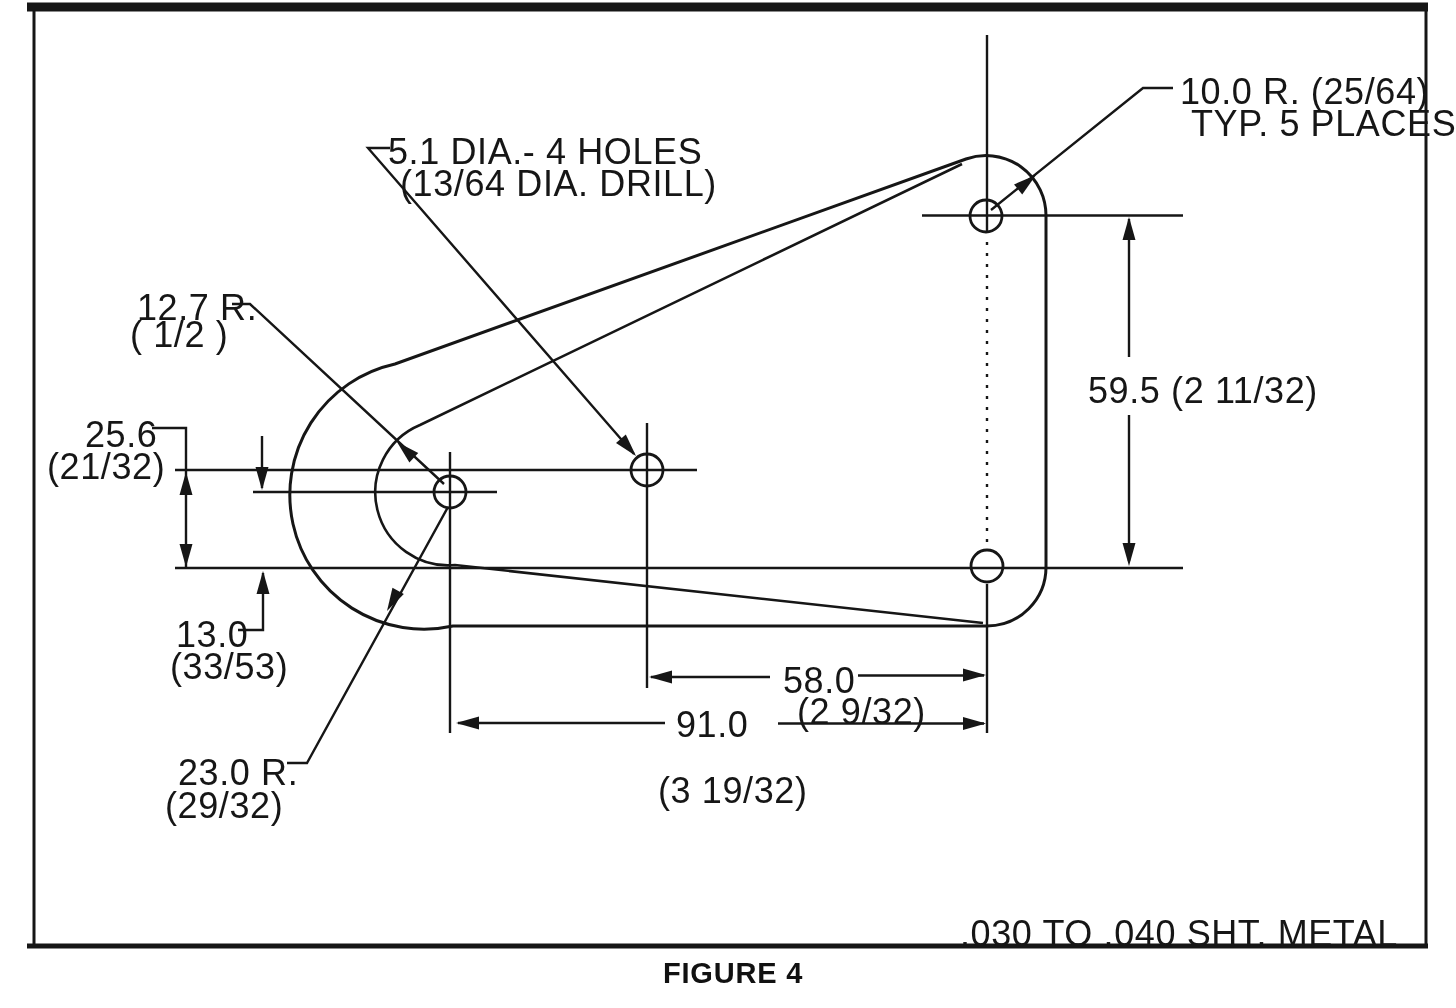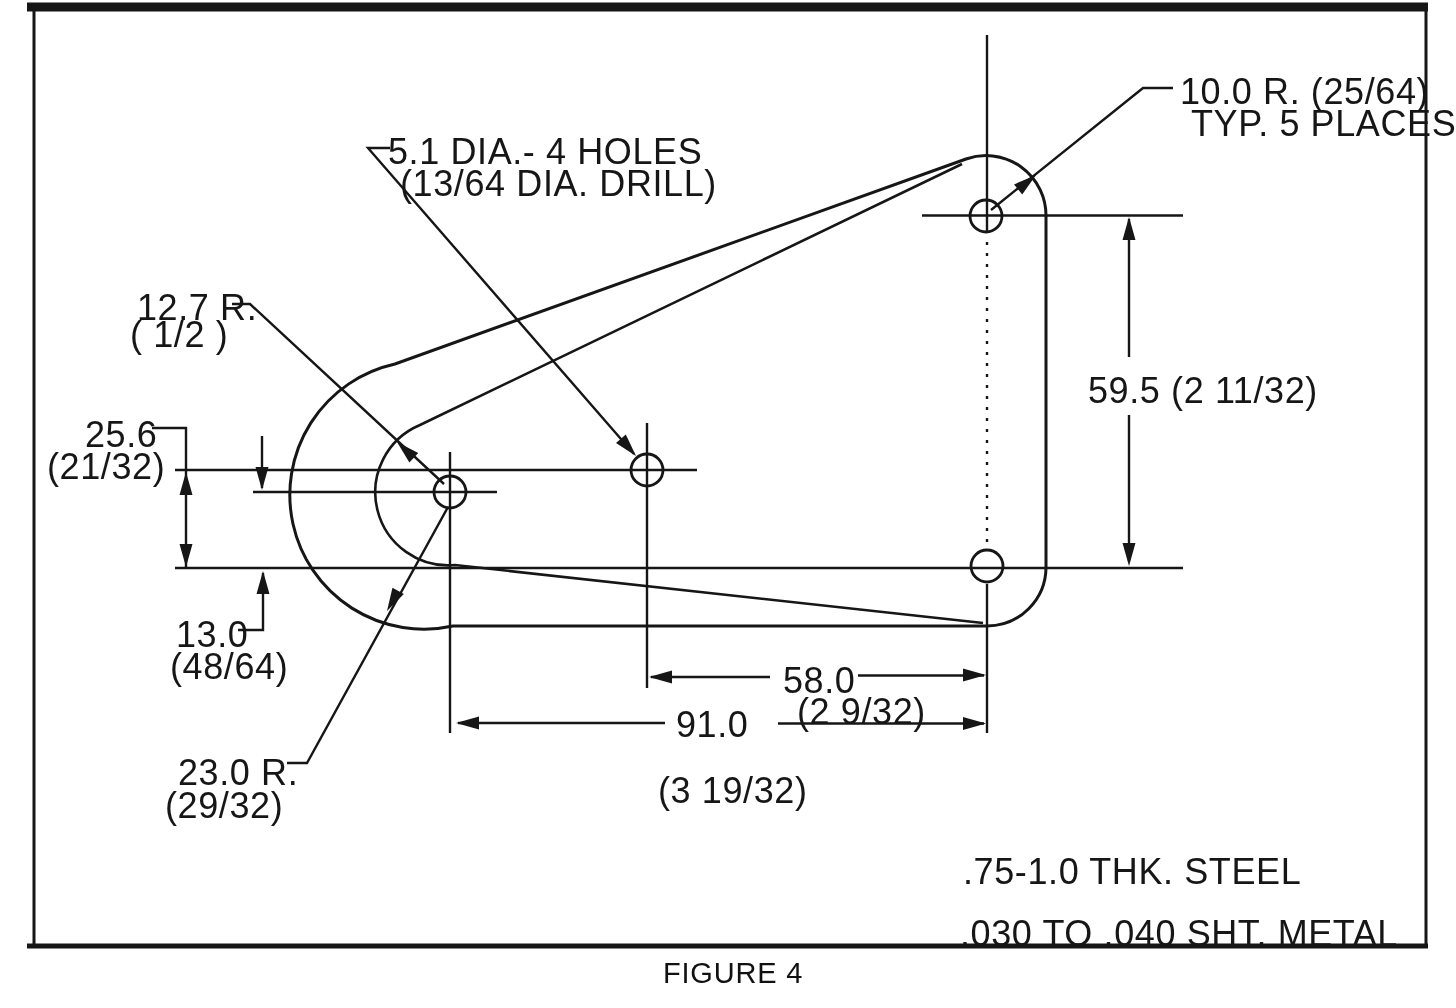"(48/64)" div.lbl { text: 48/64 -> 33/53 }
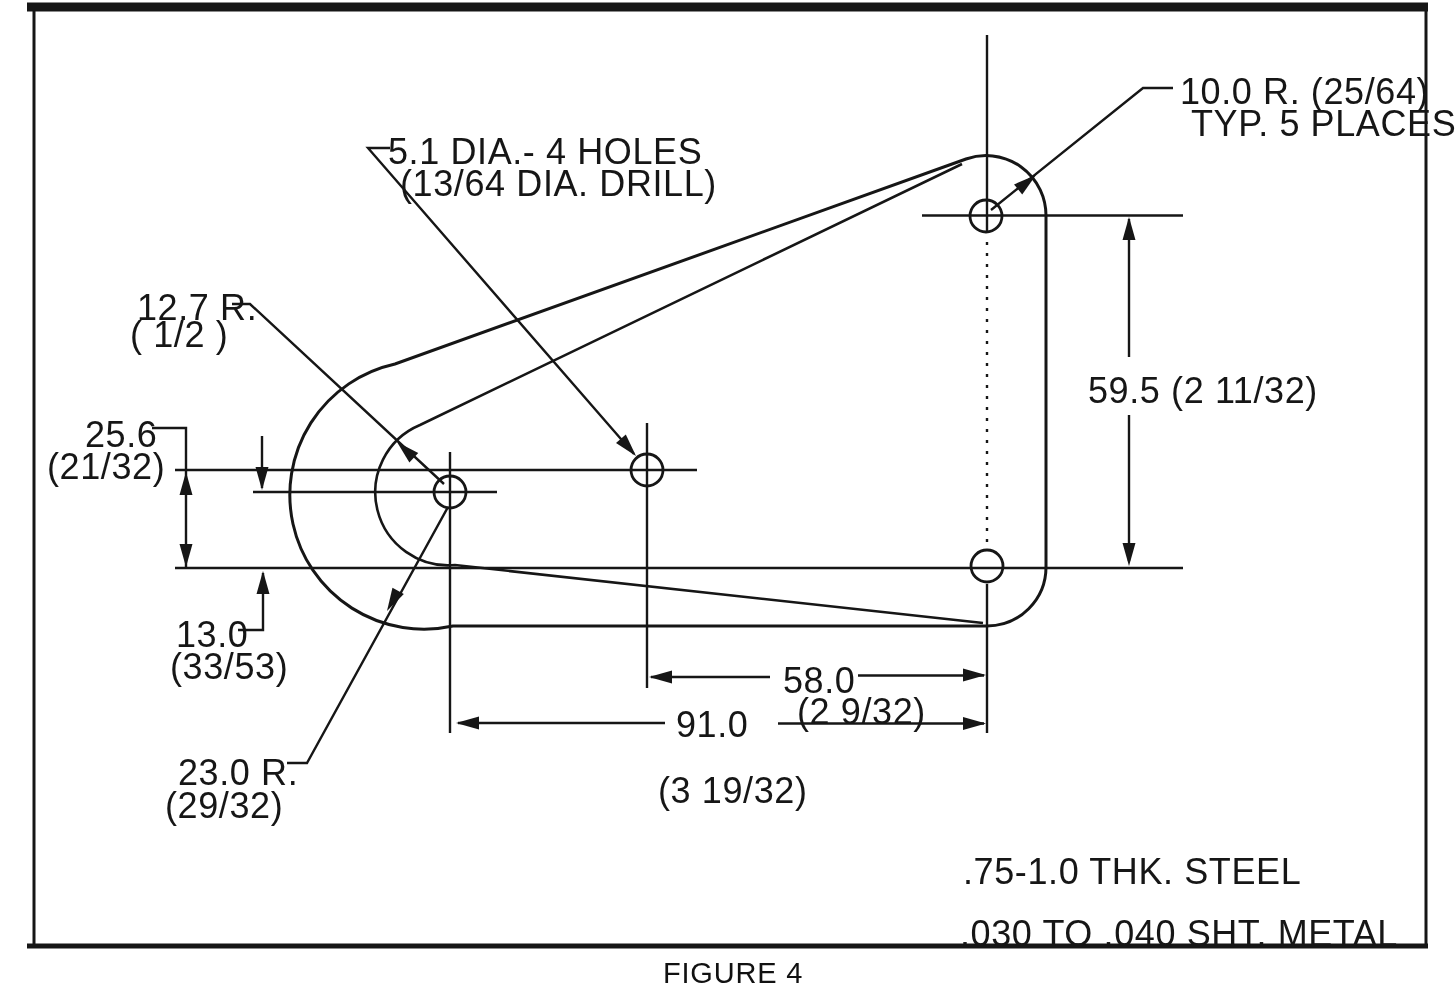".75-1.0 THK. STEEL" div.lbl { html: <div>.75-1.0 THK. STEEL</div> -> none }
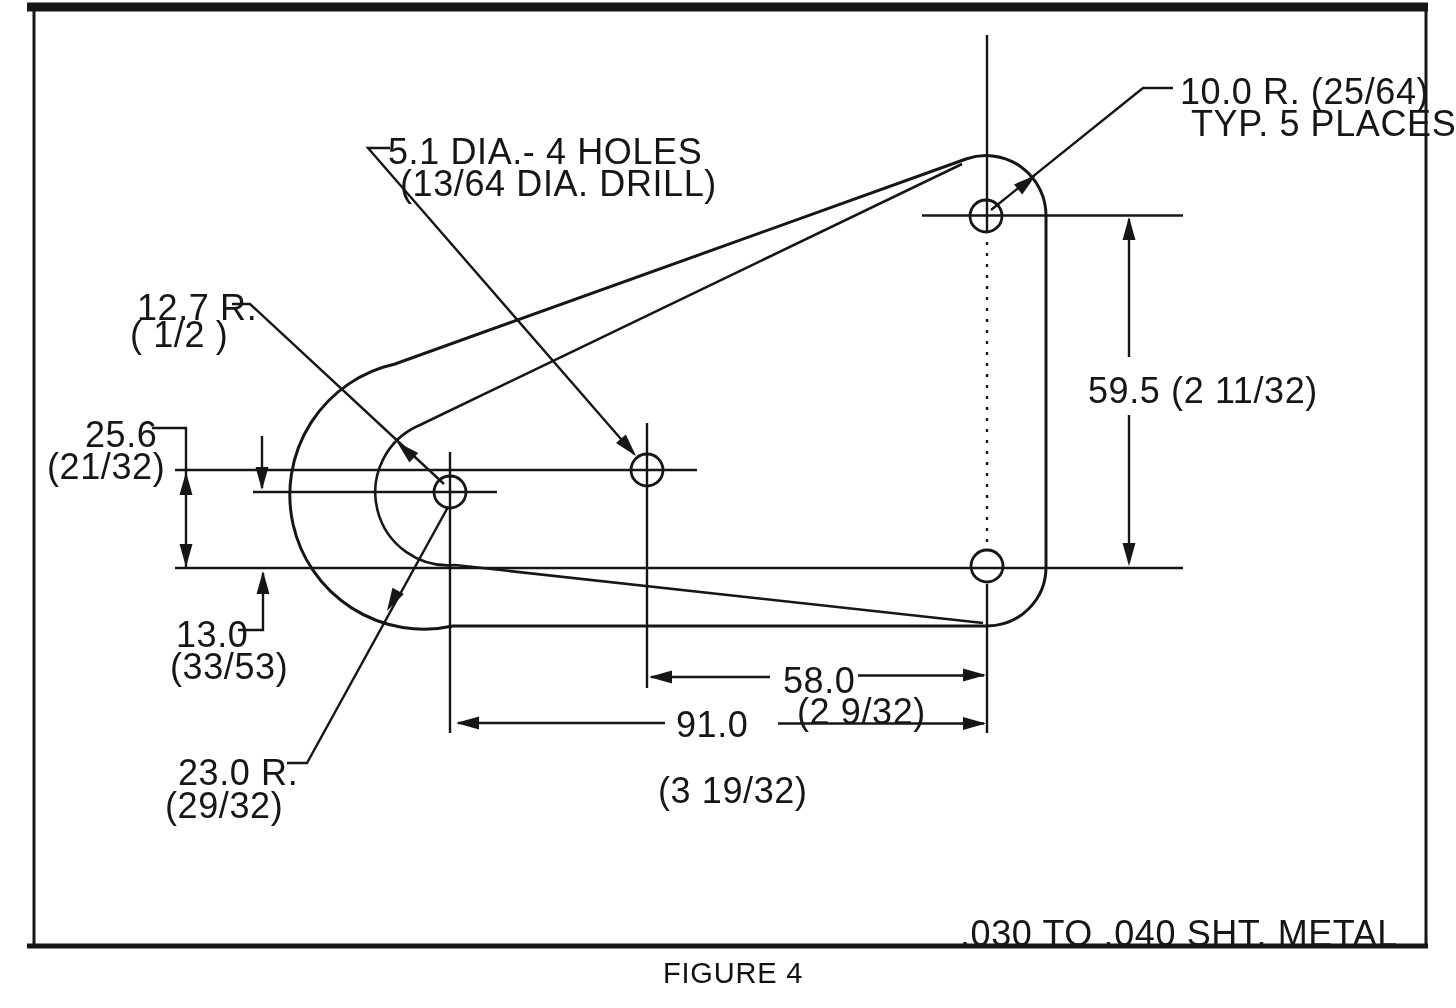"FIGURE 4" .caption { font-weight: 400 -> 700 }
